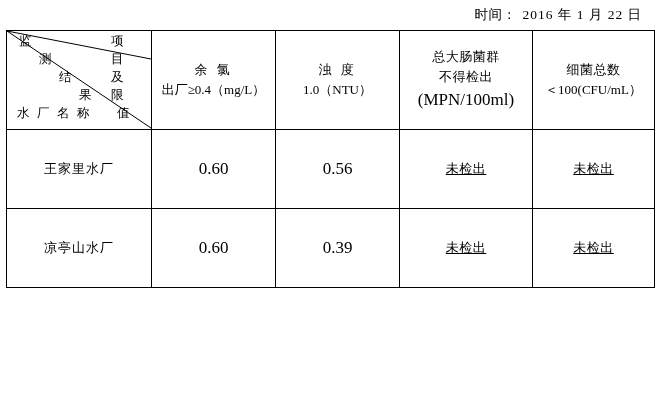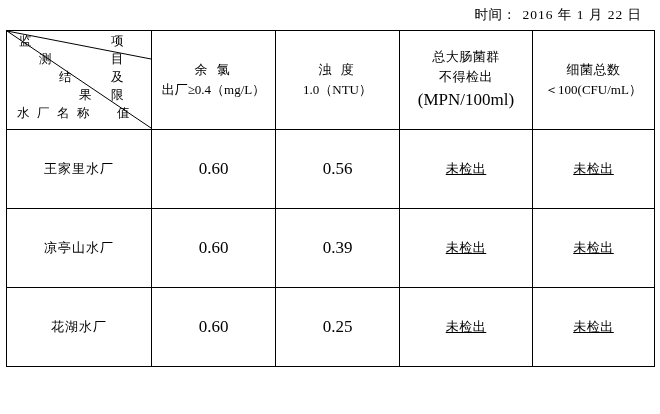"花湖水厂" tr.data-row { html: <tr> <td> <div>花湖水厂</div> </td> <td> <div>0.60</div> </td> <td> <div>0.25</div> </td> <td> <div>未检出</div> </td> <td> <div>未检出</div> </td> </tr> -> none }
